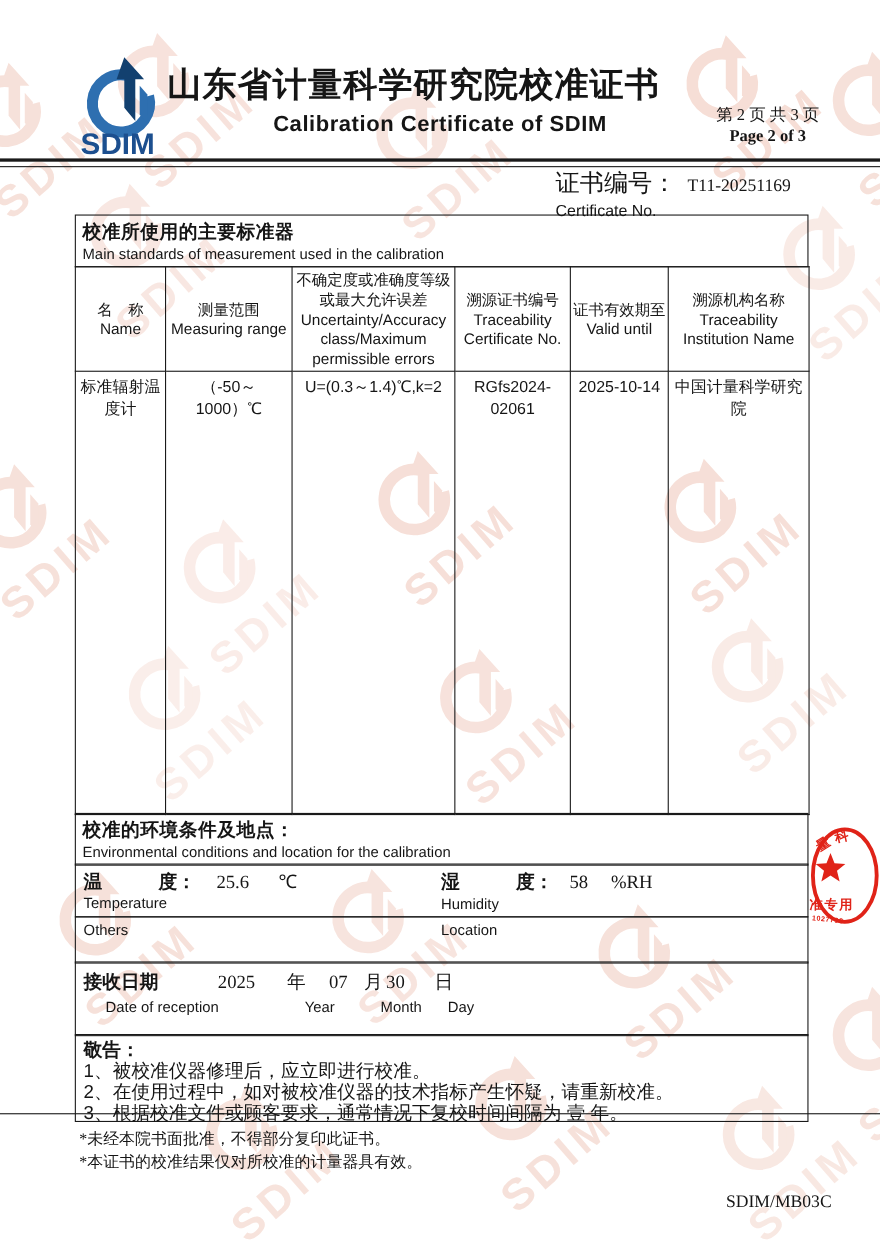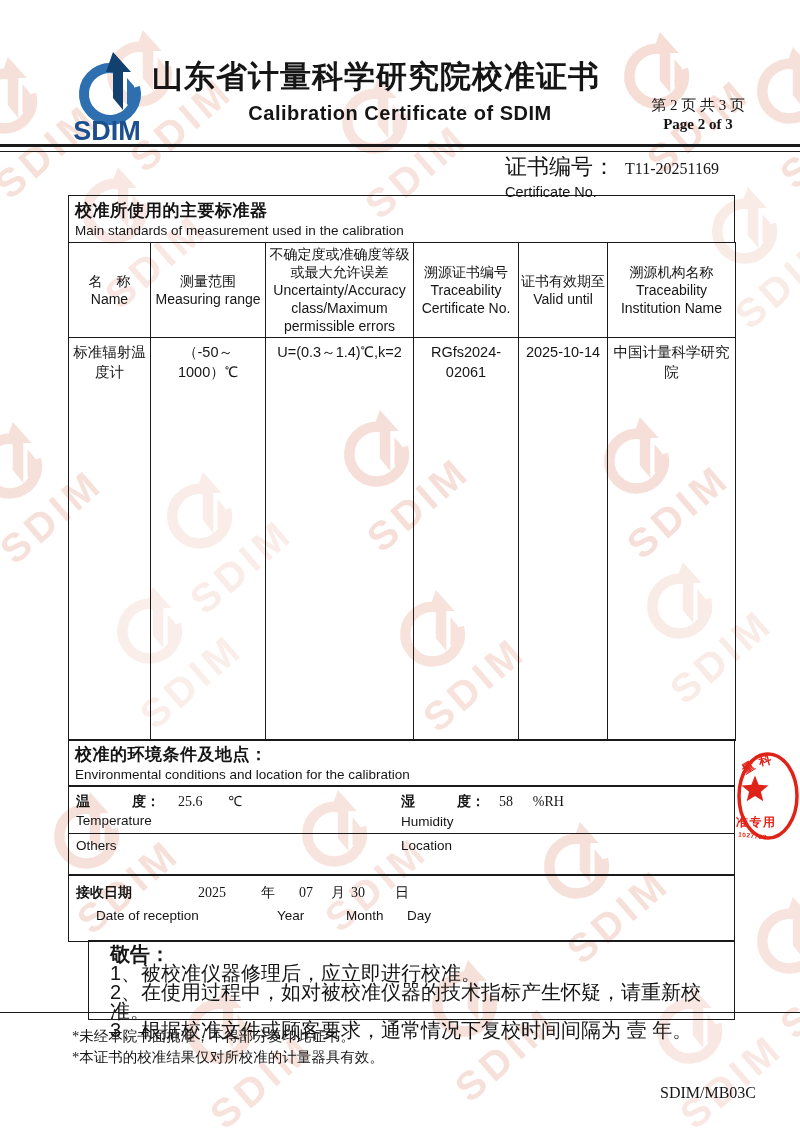"温 度： 25.6 ℃" .fieldrow .l1 { font-size: 14px -> 17px }
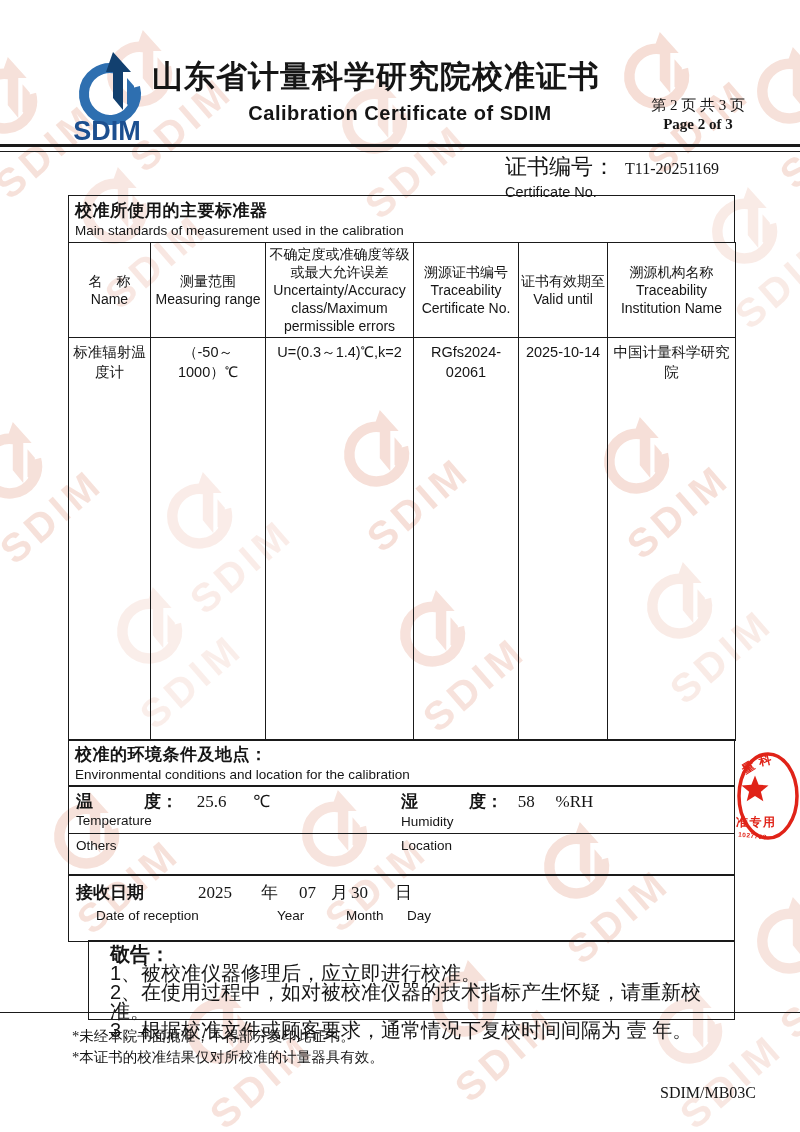"敬告：" .notice { font-size: 20px -> 17px; margin-left: 20px -> none; padding: 4px 8px 6px 21px -> 4px 8px 6px 7px }
